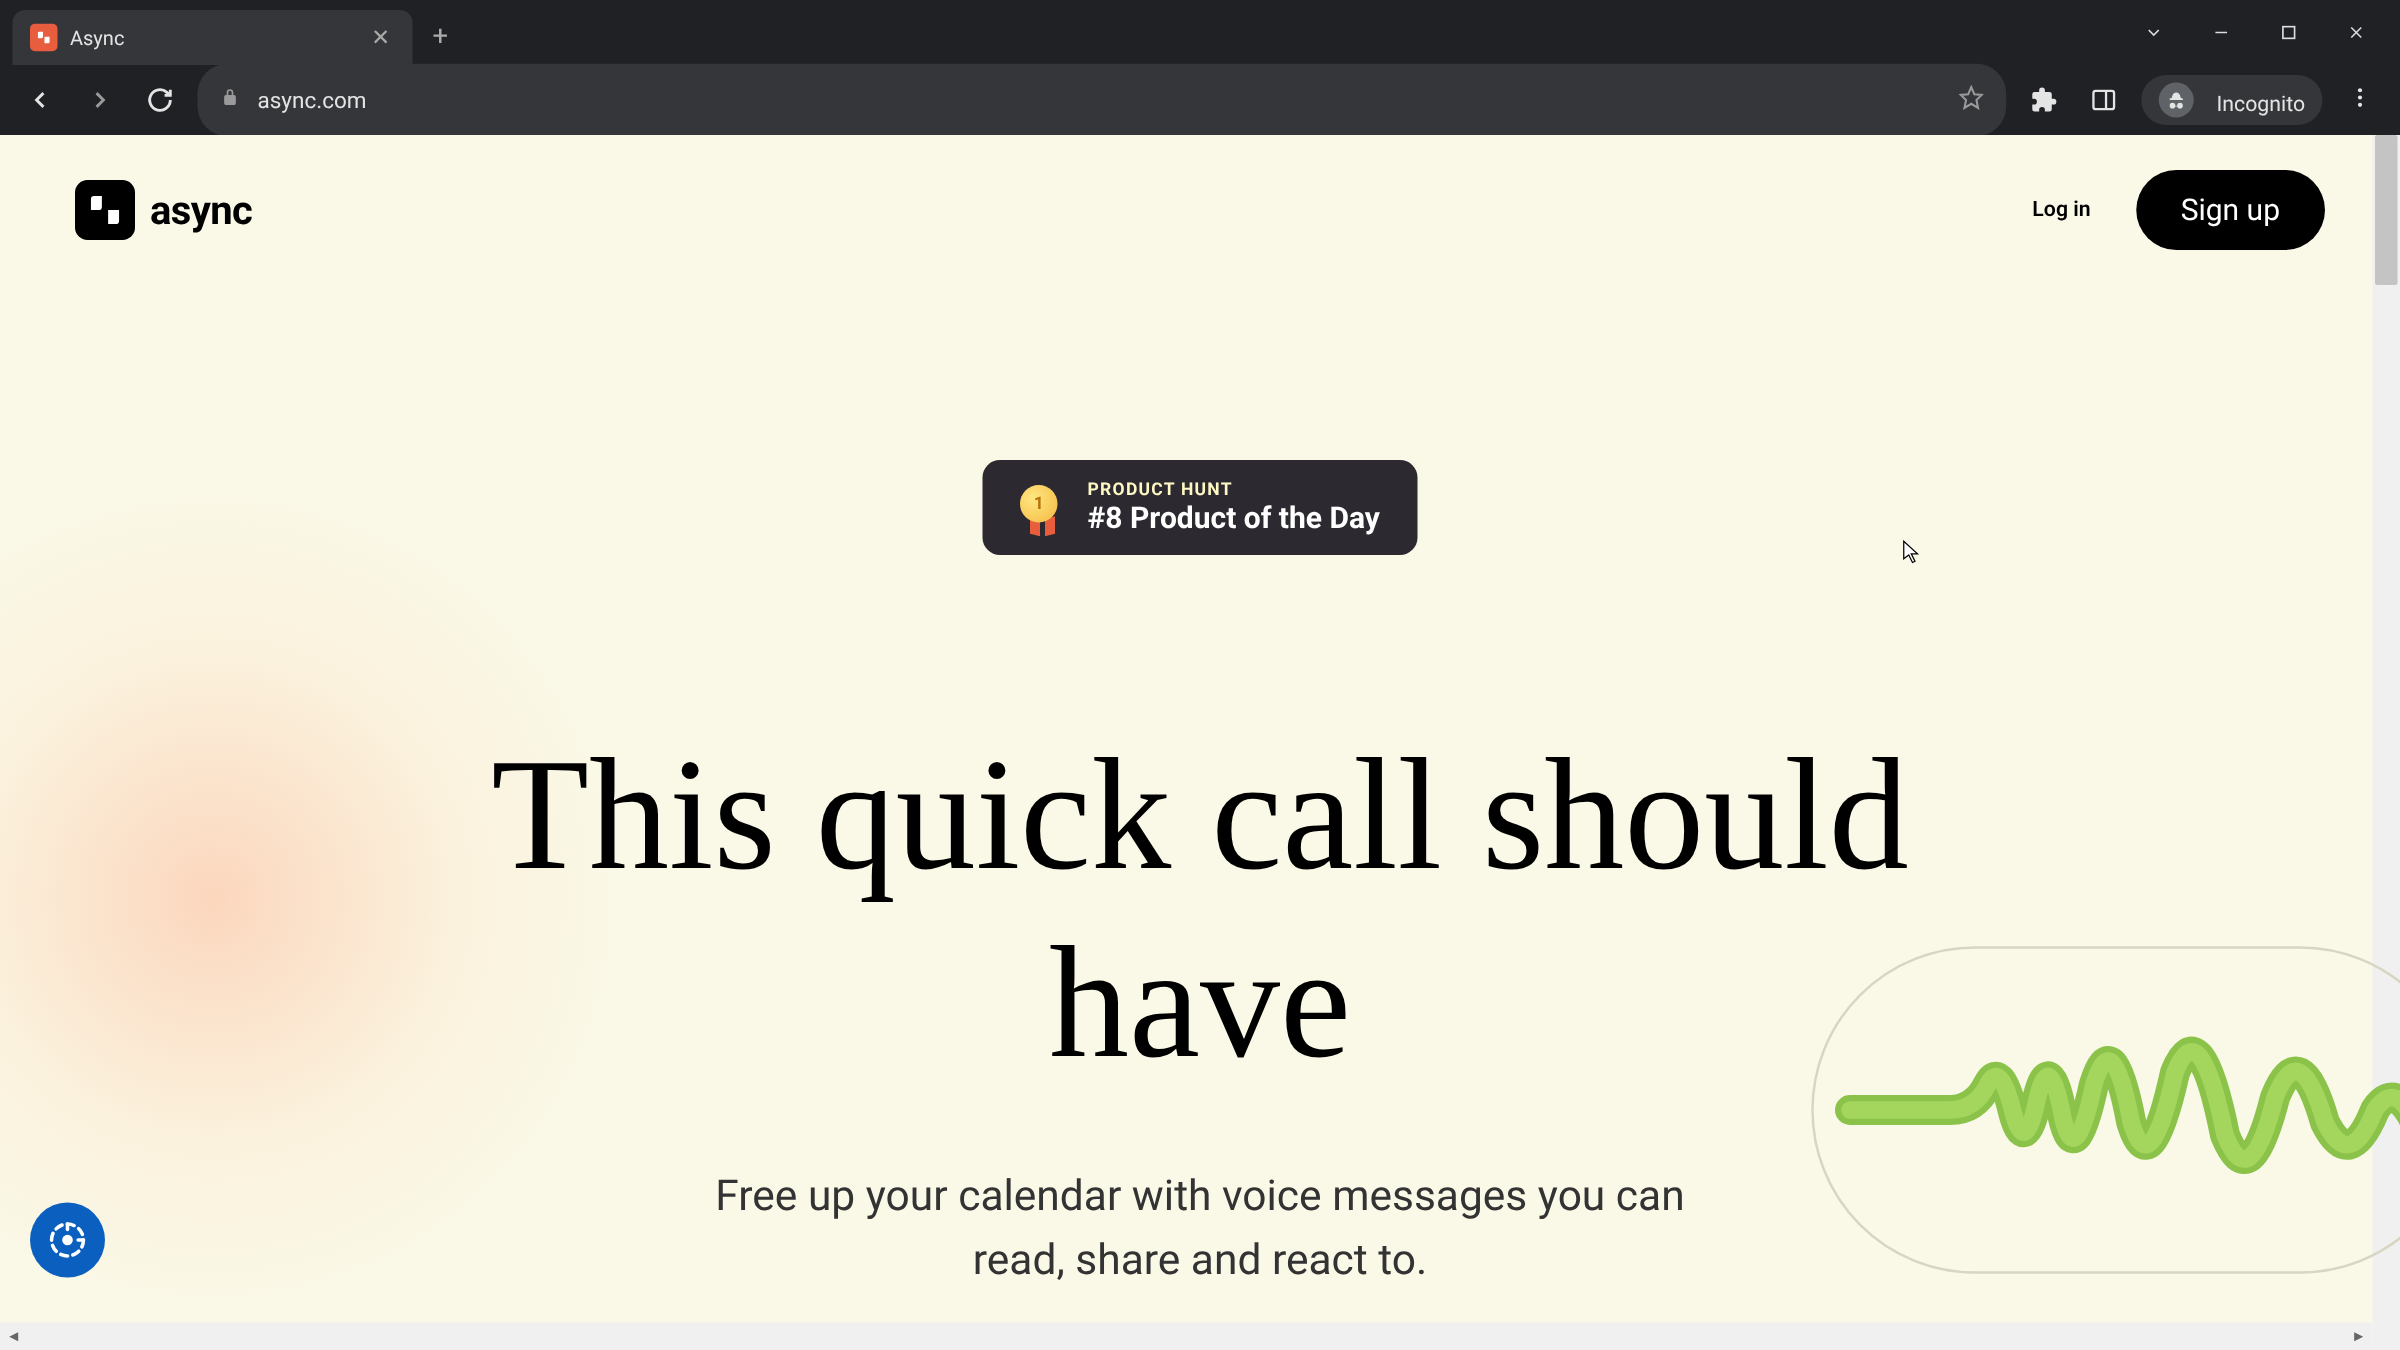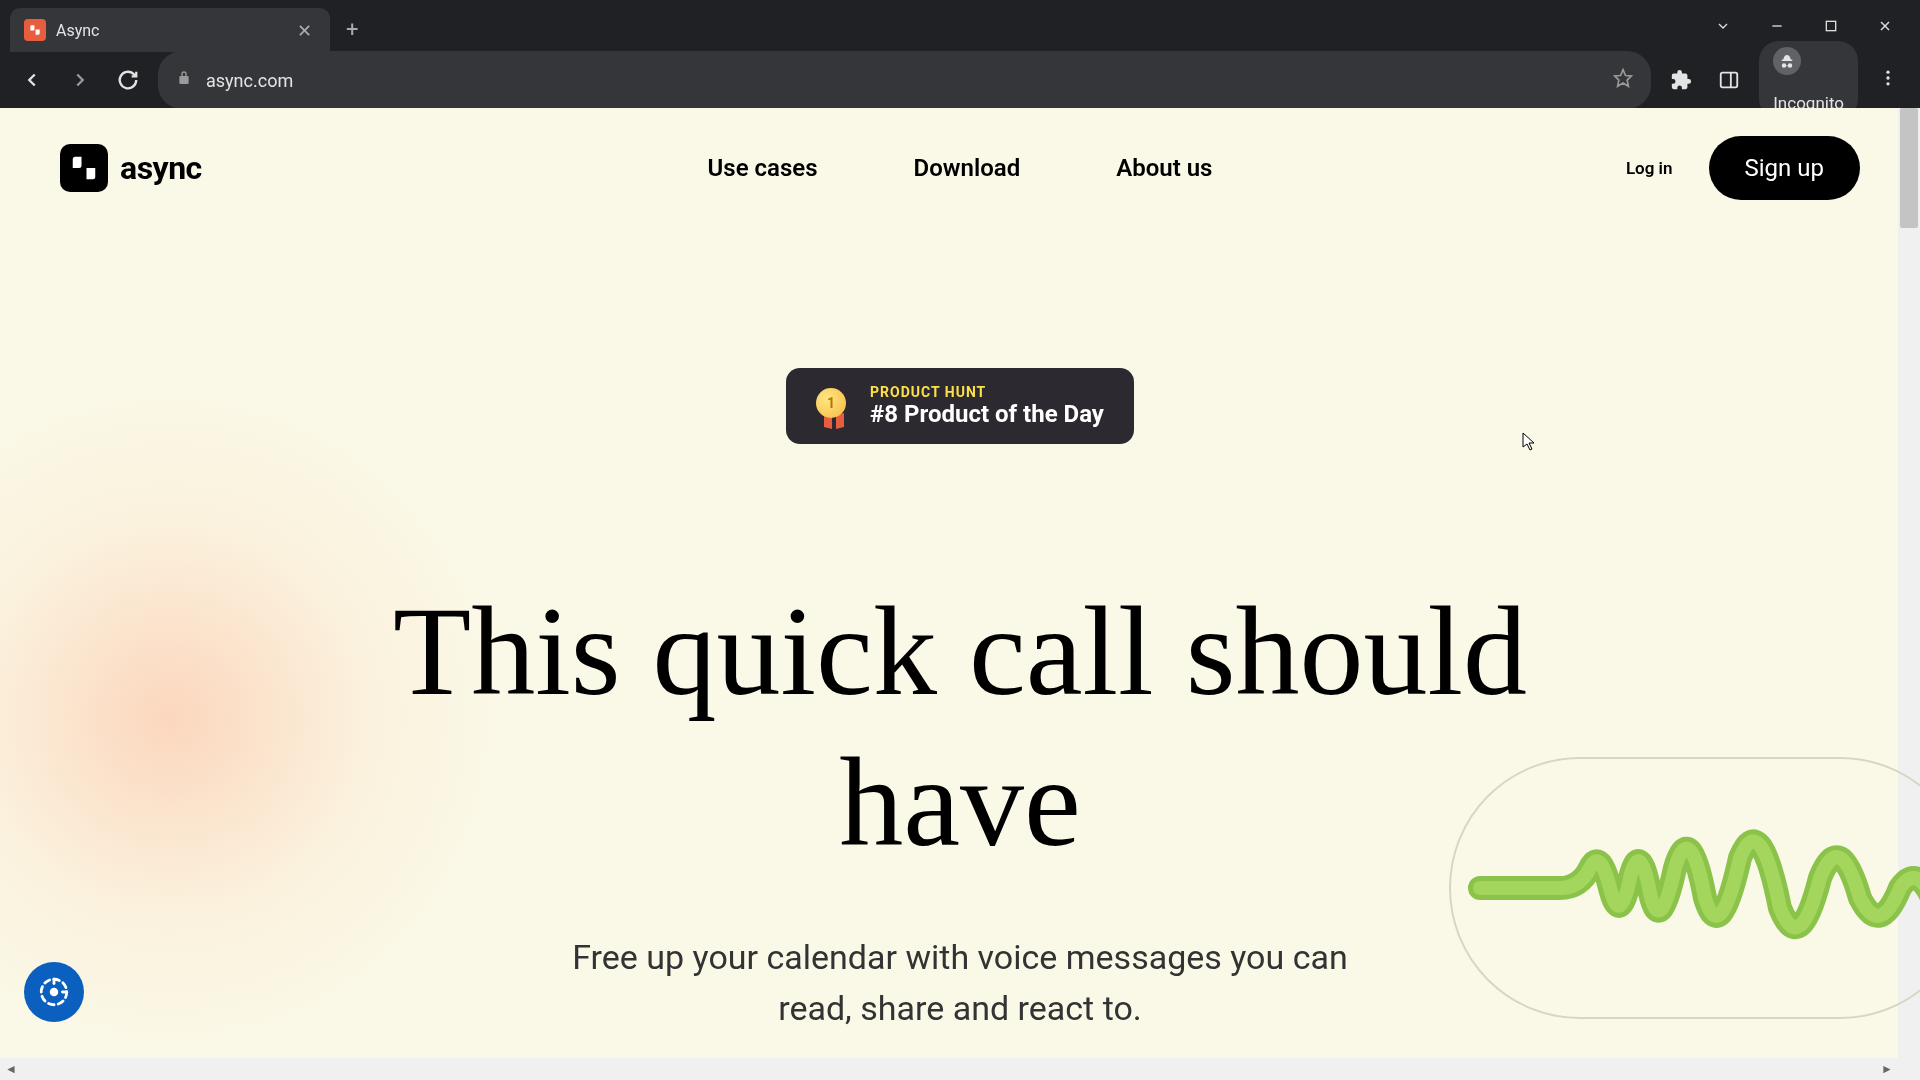"Incognito" .incognito { align-items: flex-start -> flex-end; flex-direction: column -> none }
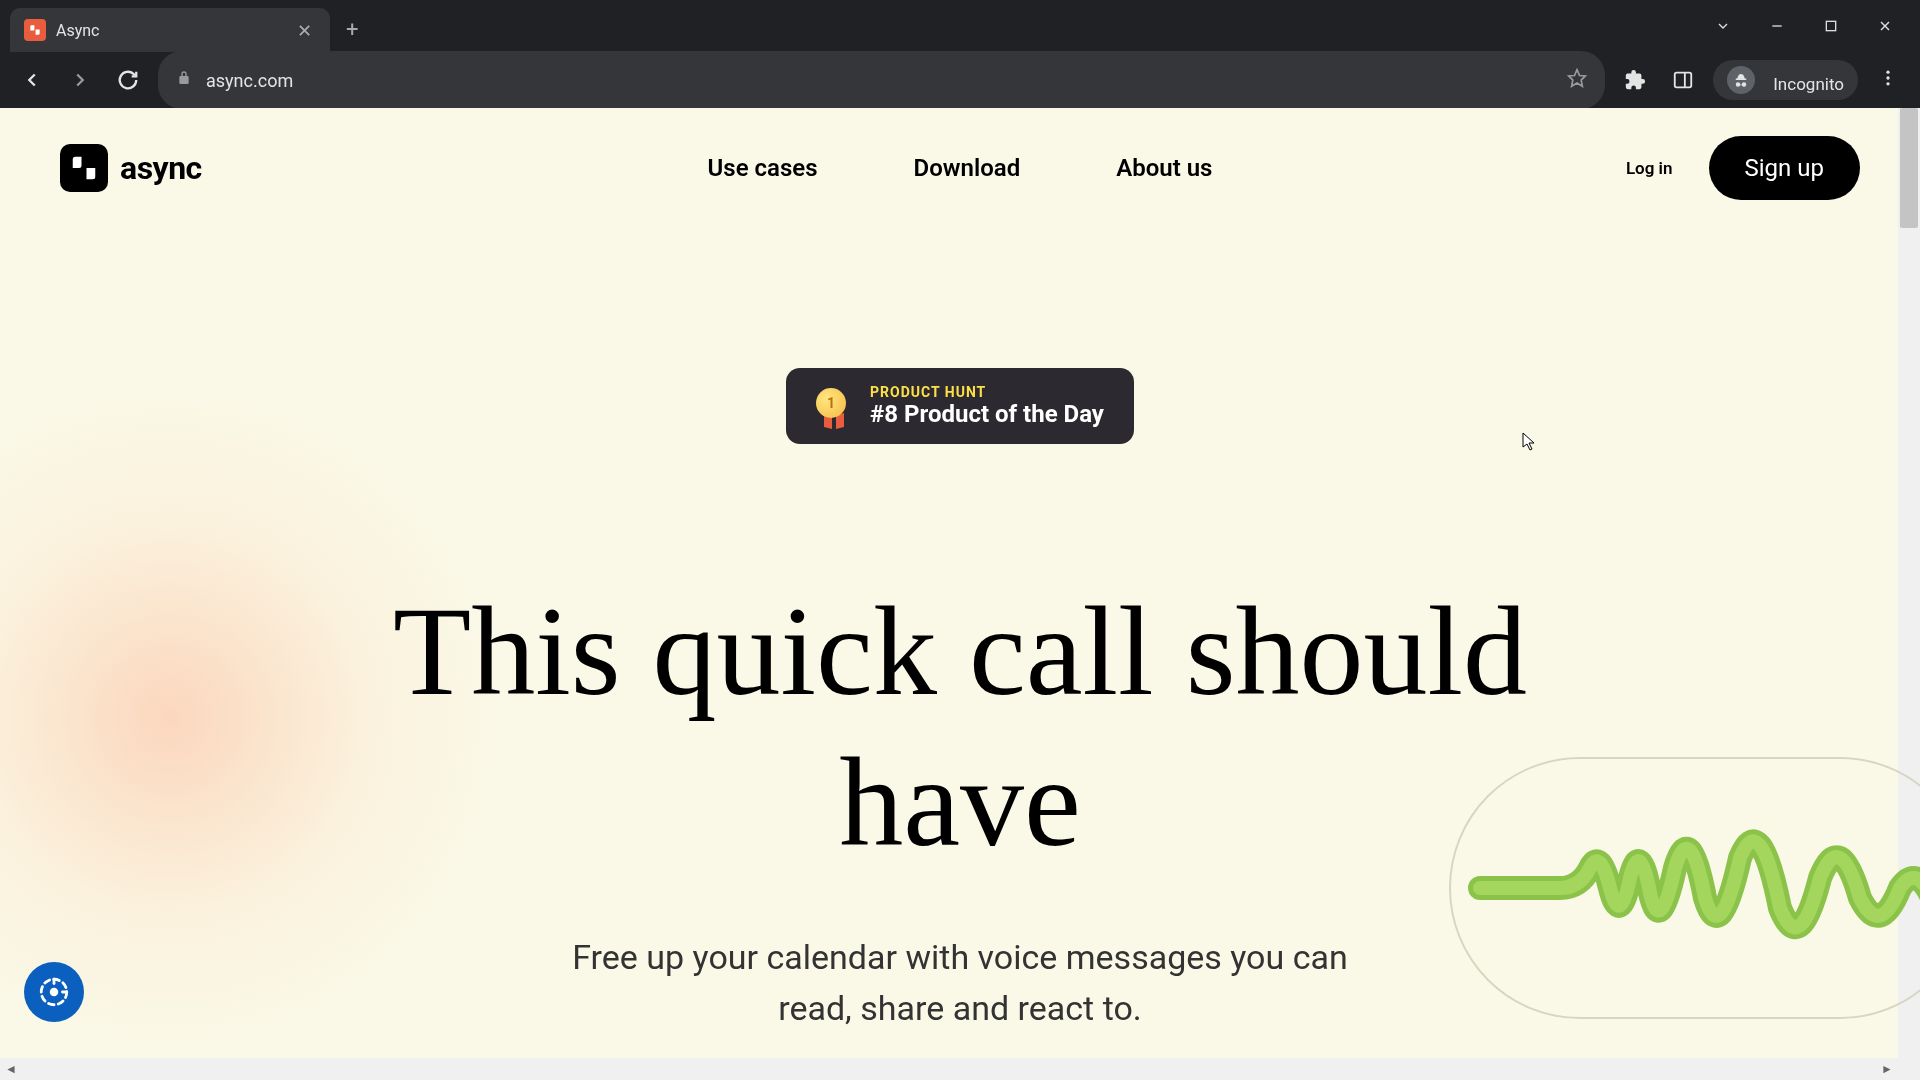"Use cases" div.nav-links { html: <div> <span>Use cases</span> <span>Download</span> <span>About us</span> </div> -> none }
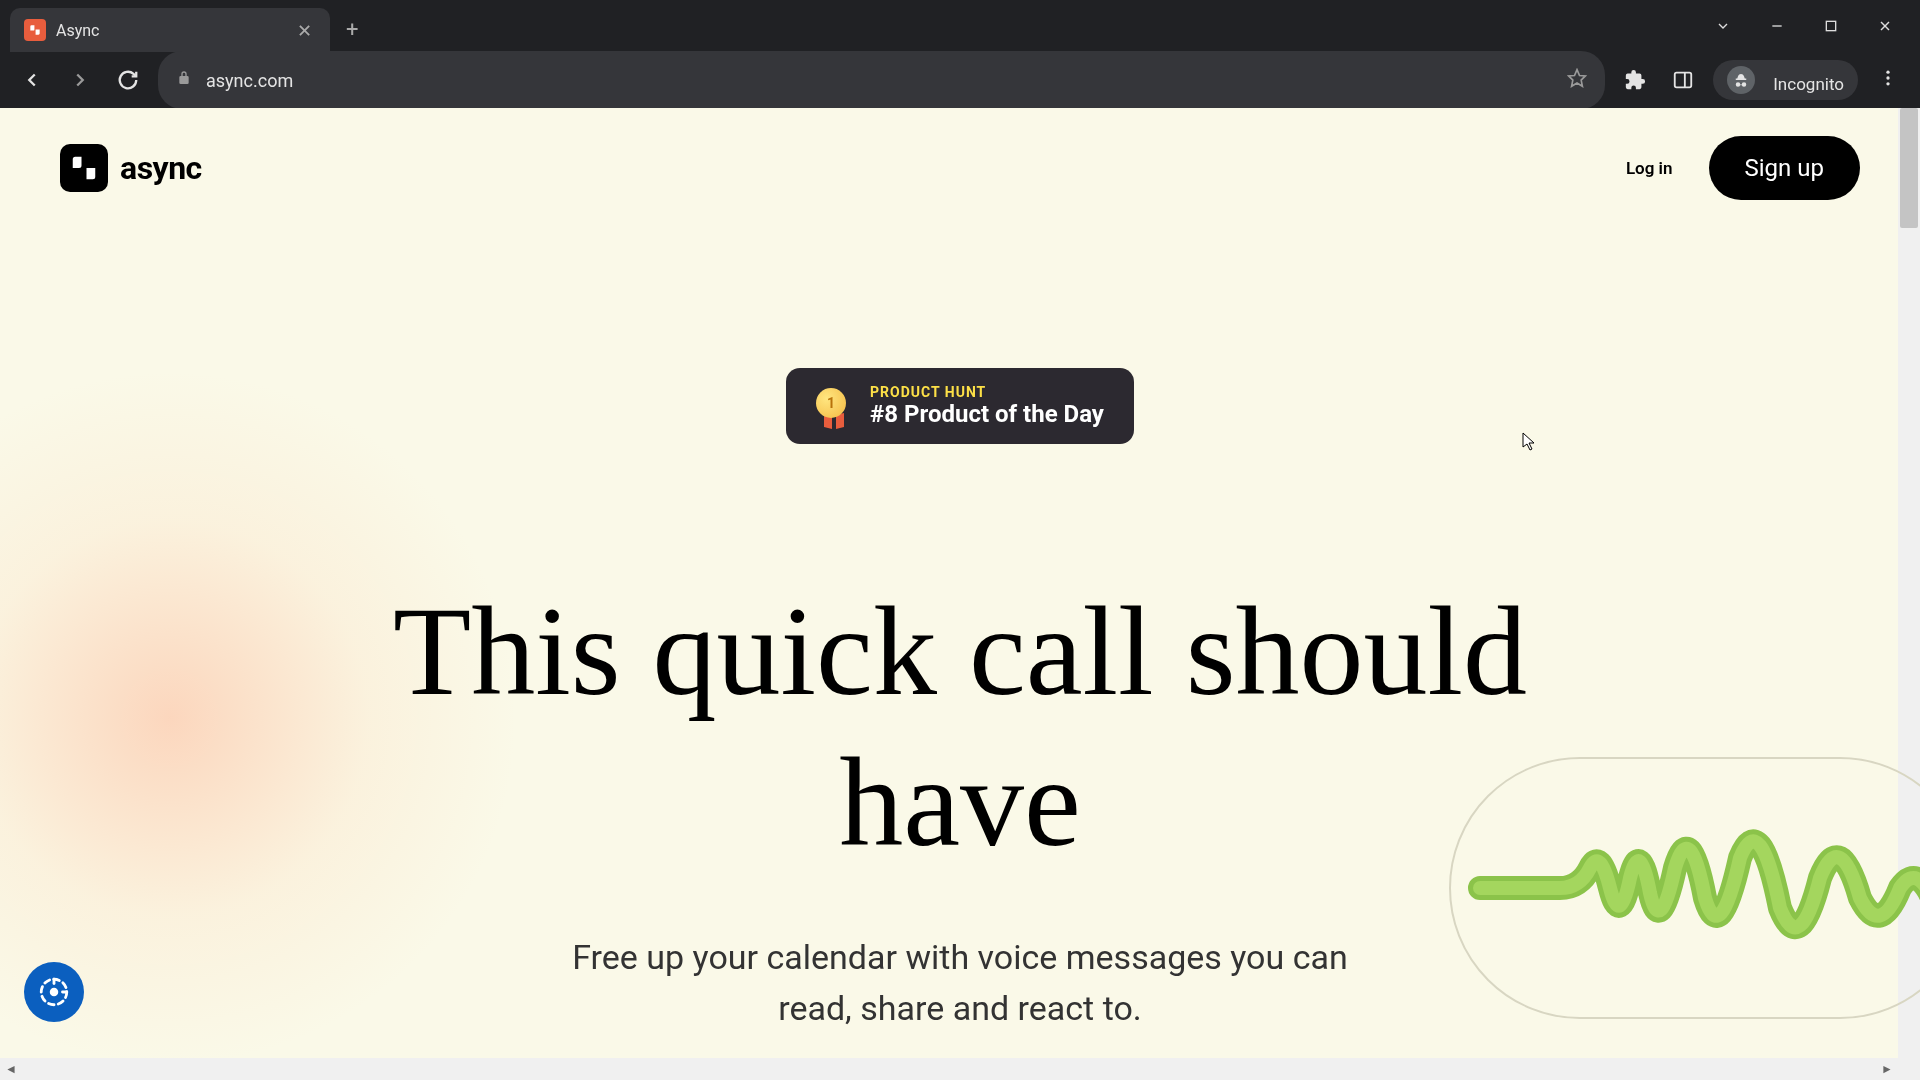"PRODUCT HUNT" .ph-top { color: #fde047 -> #fef9c3 }
